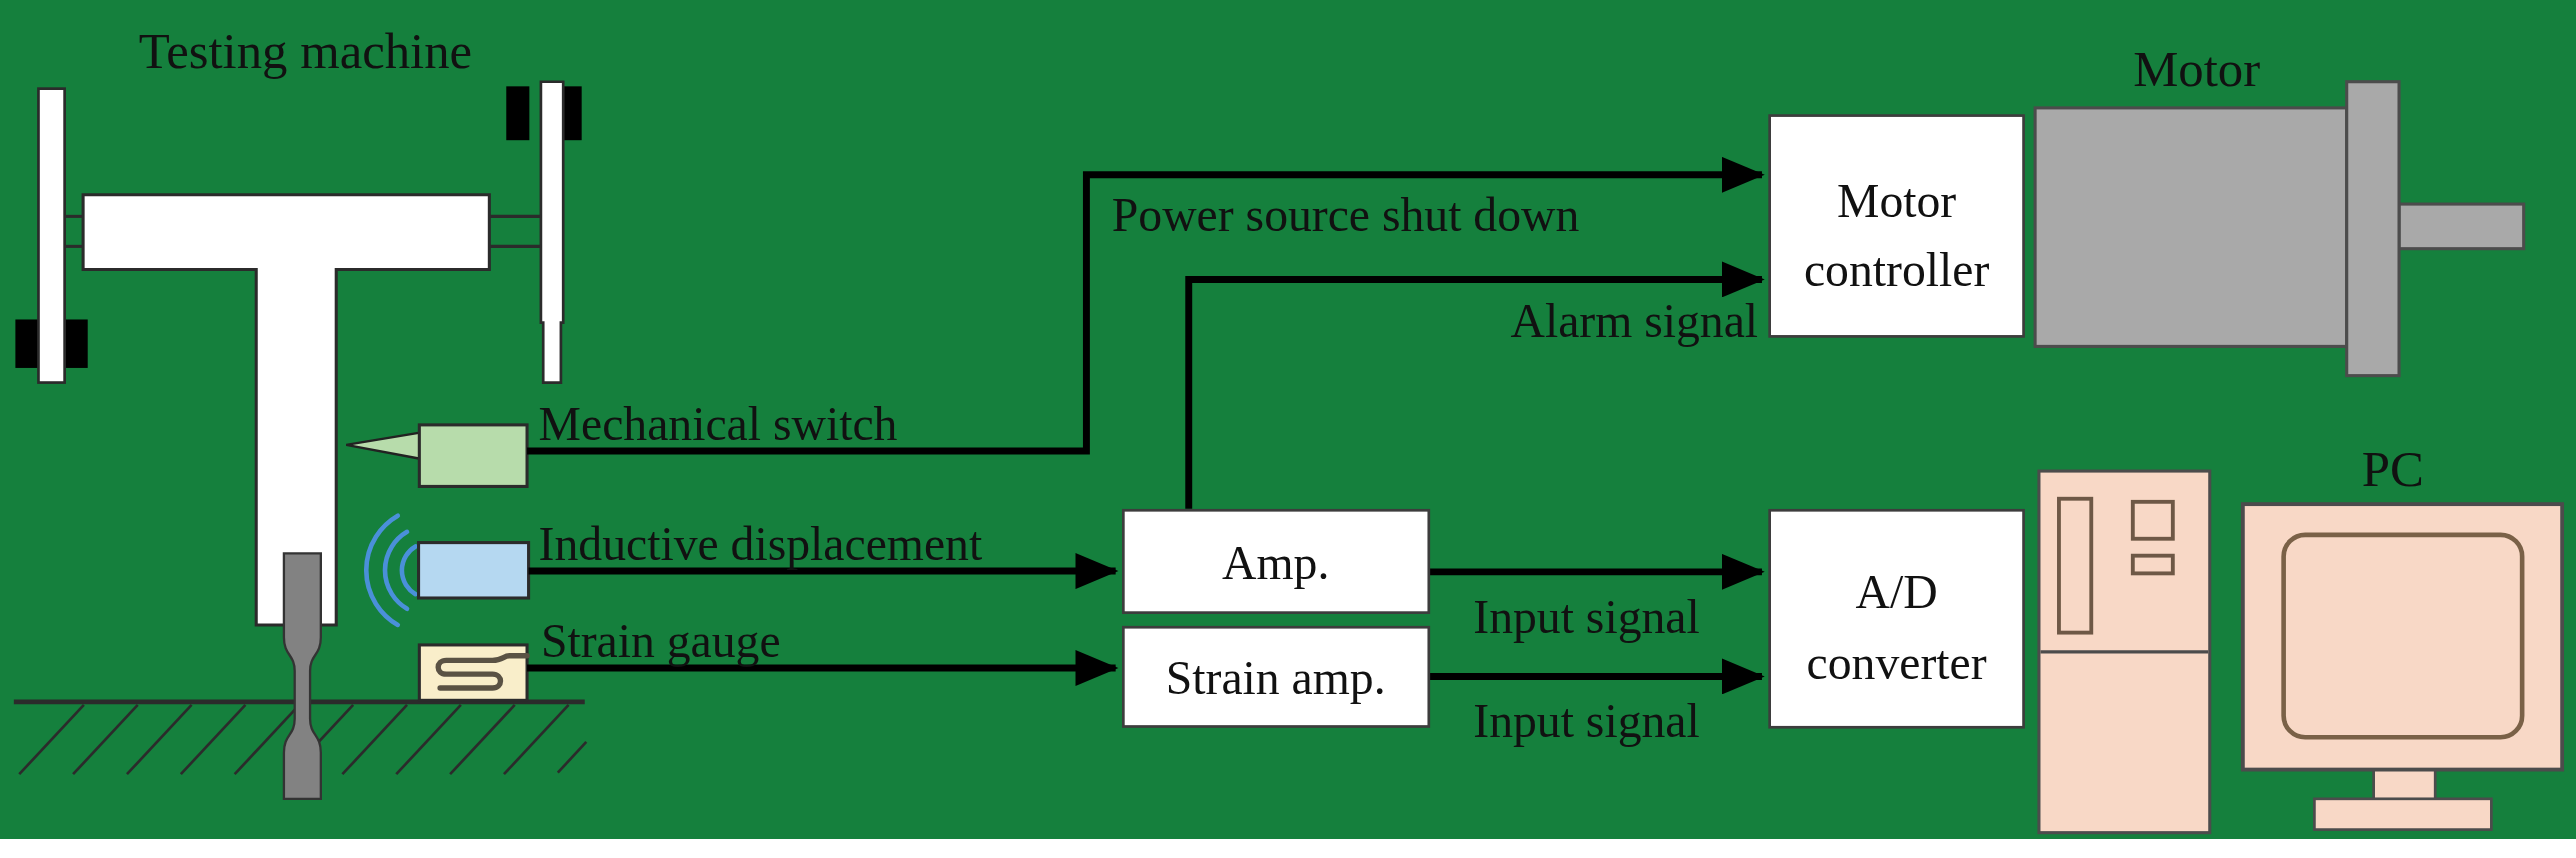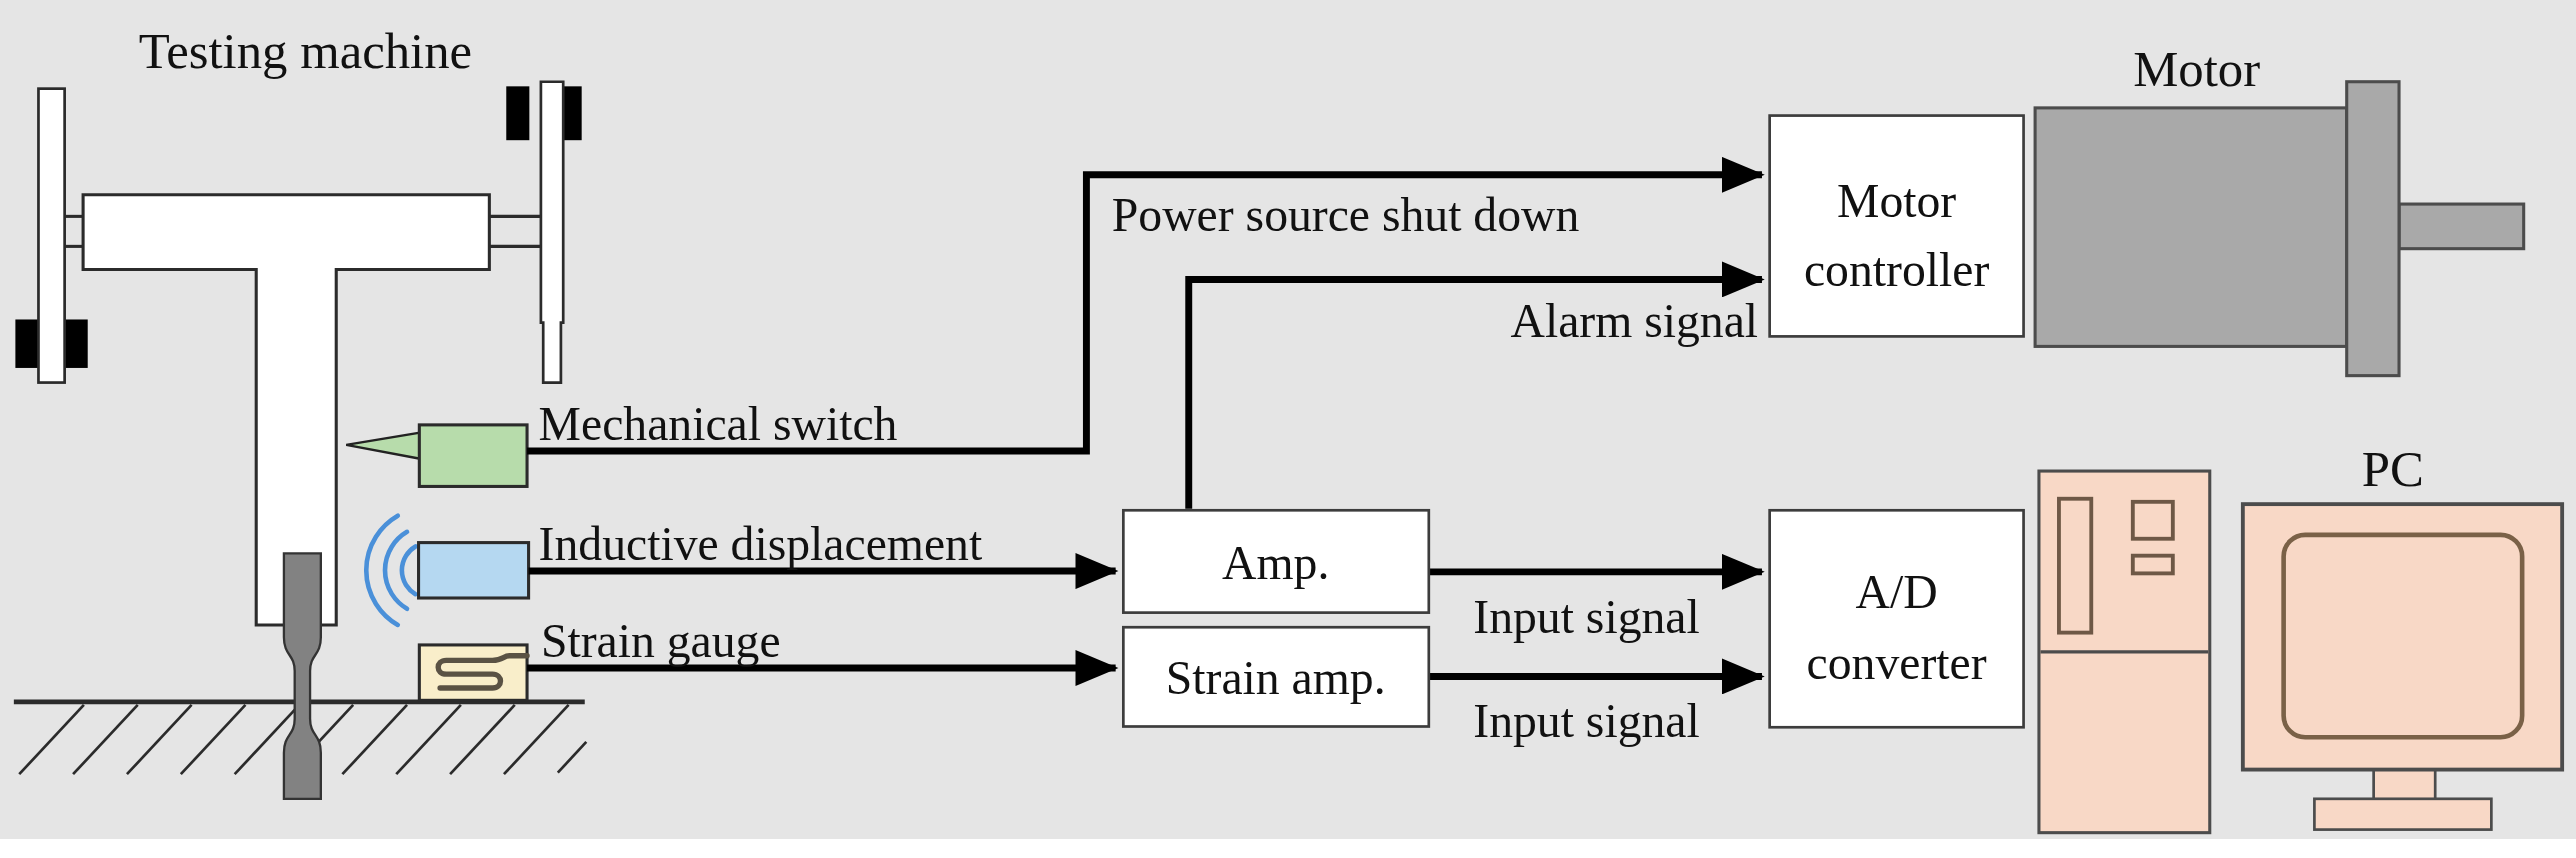"Testing machine" .stage { background: #e5e5e5 -> #15803d }
